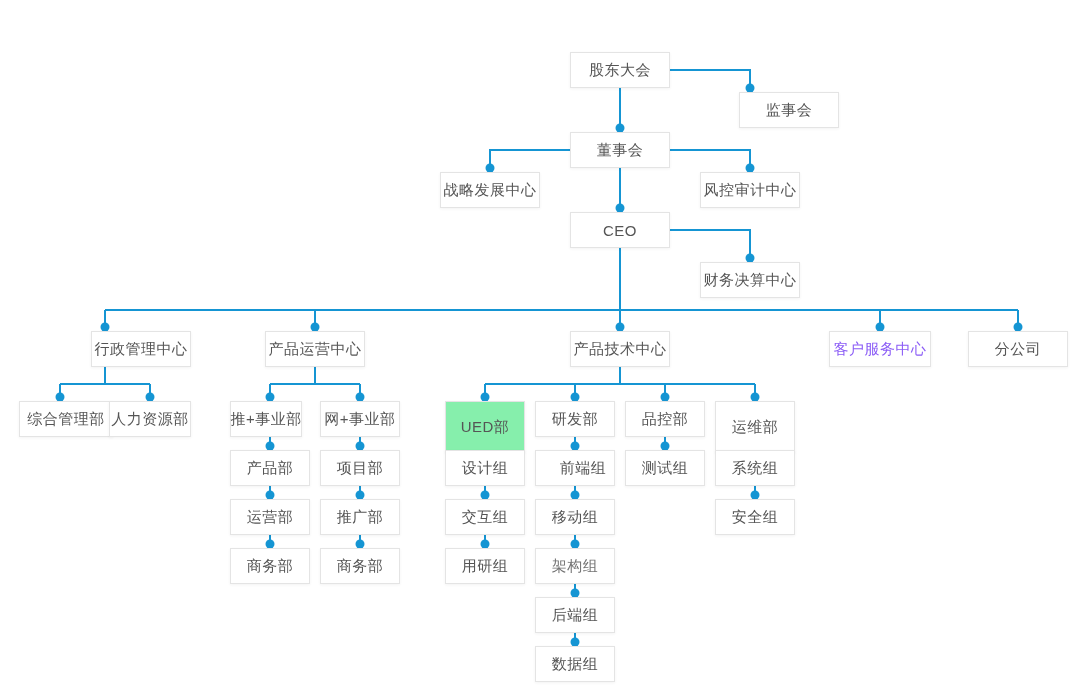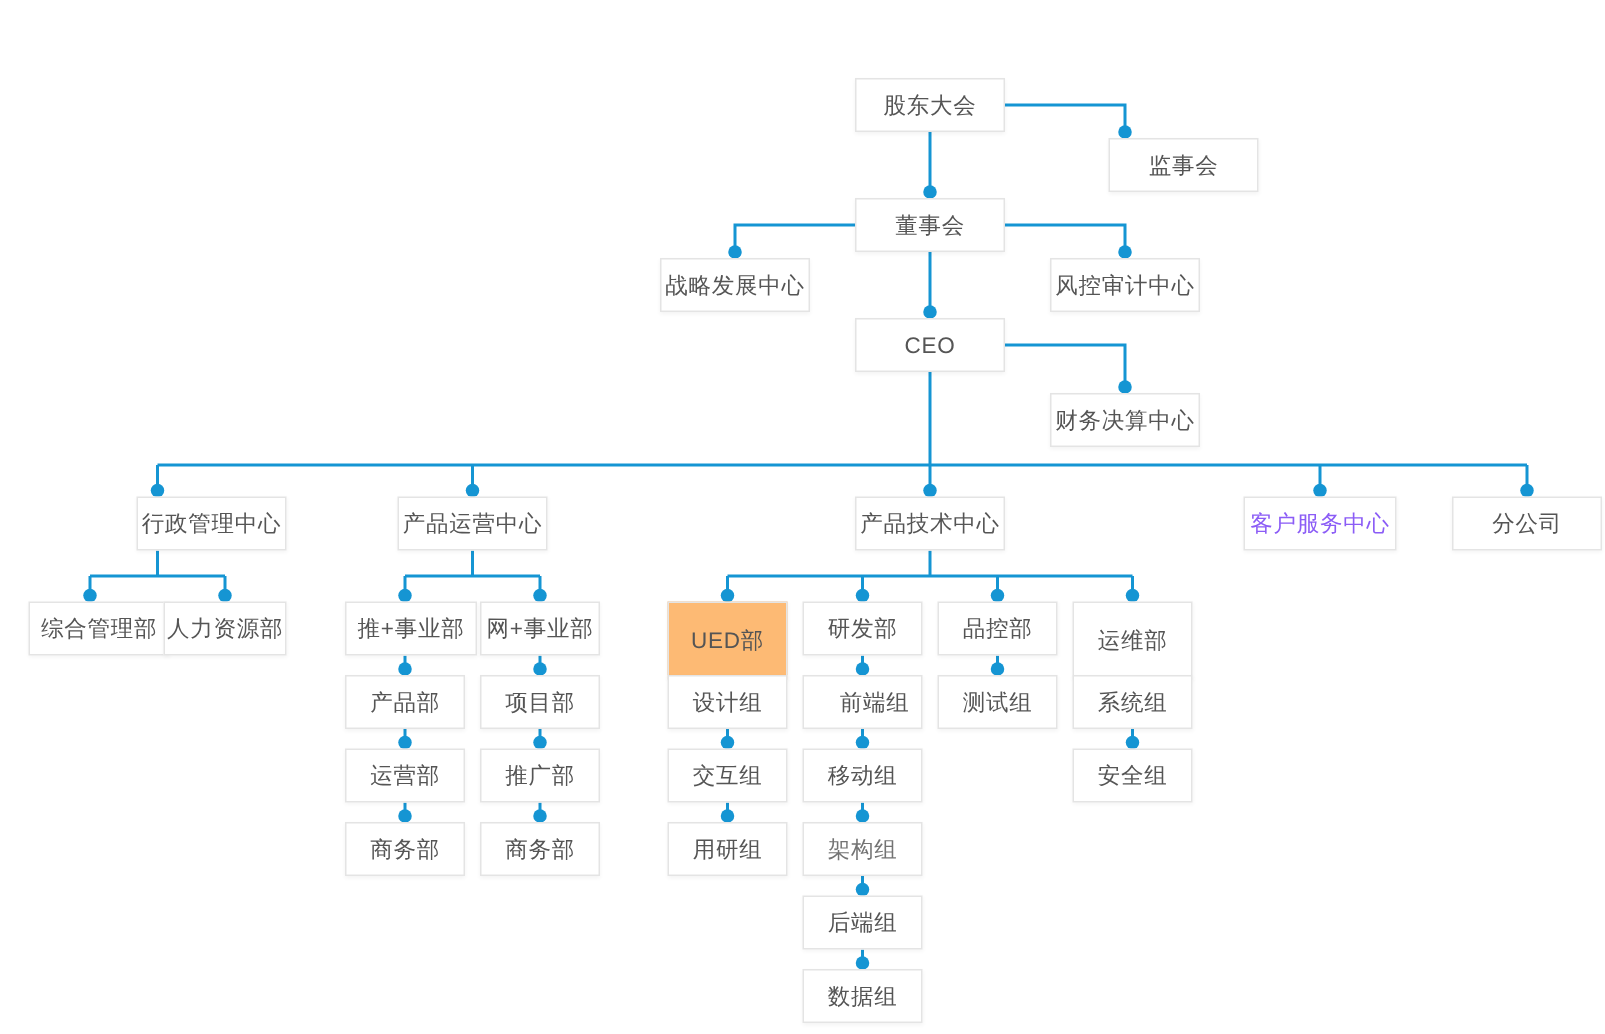"推+事业部" div.node { width: 88px -> 72px }
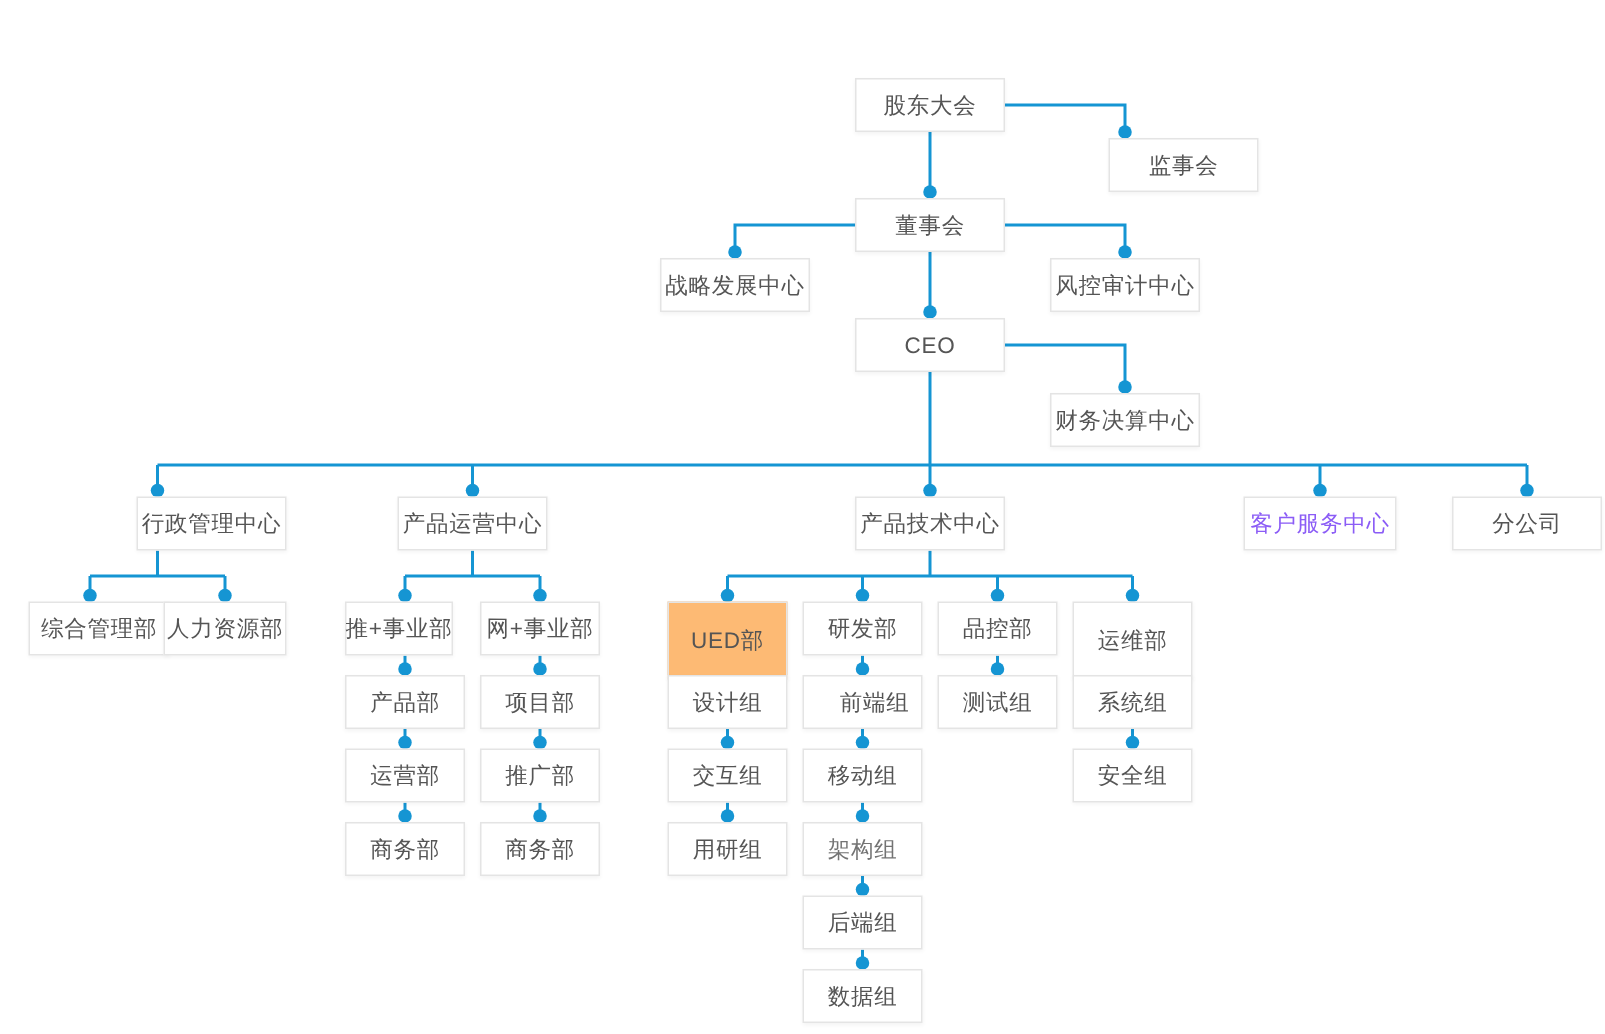"UED部" div.node { background: #fdba74 -> #86efac }
